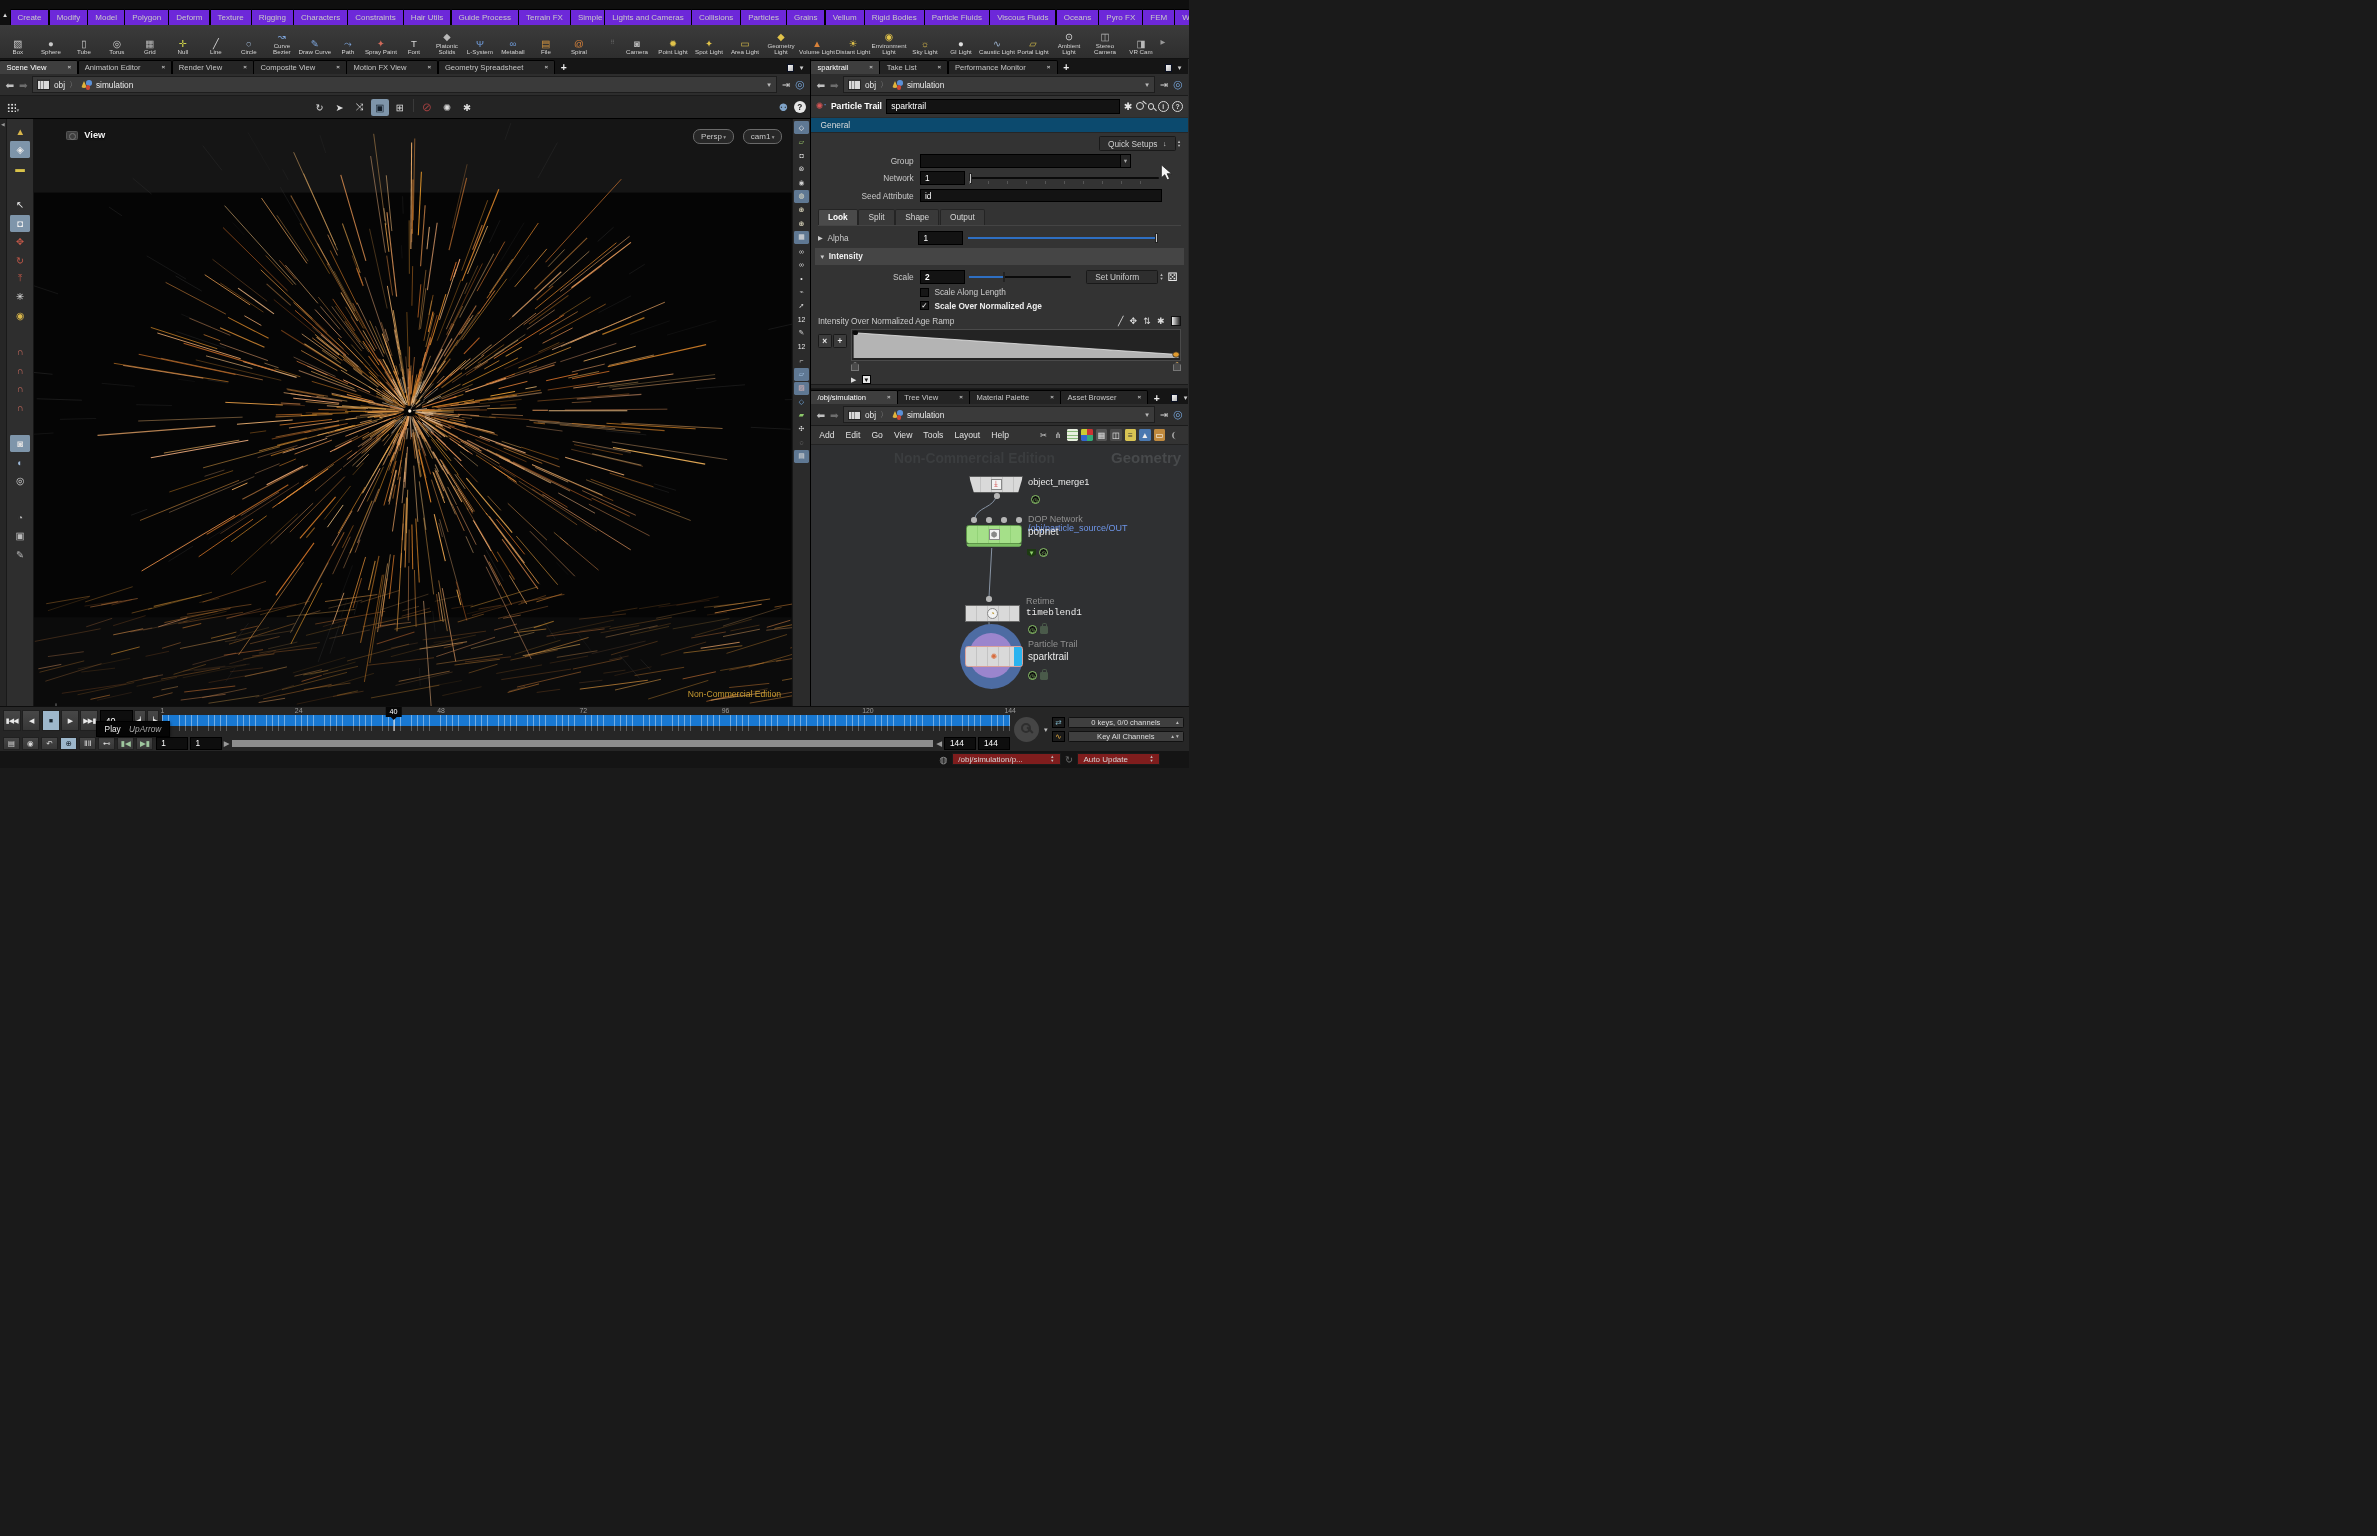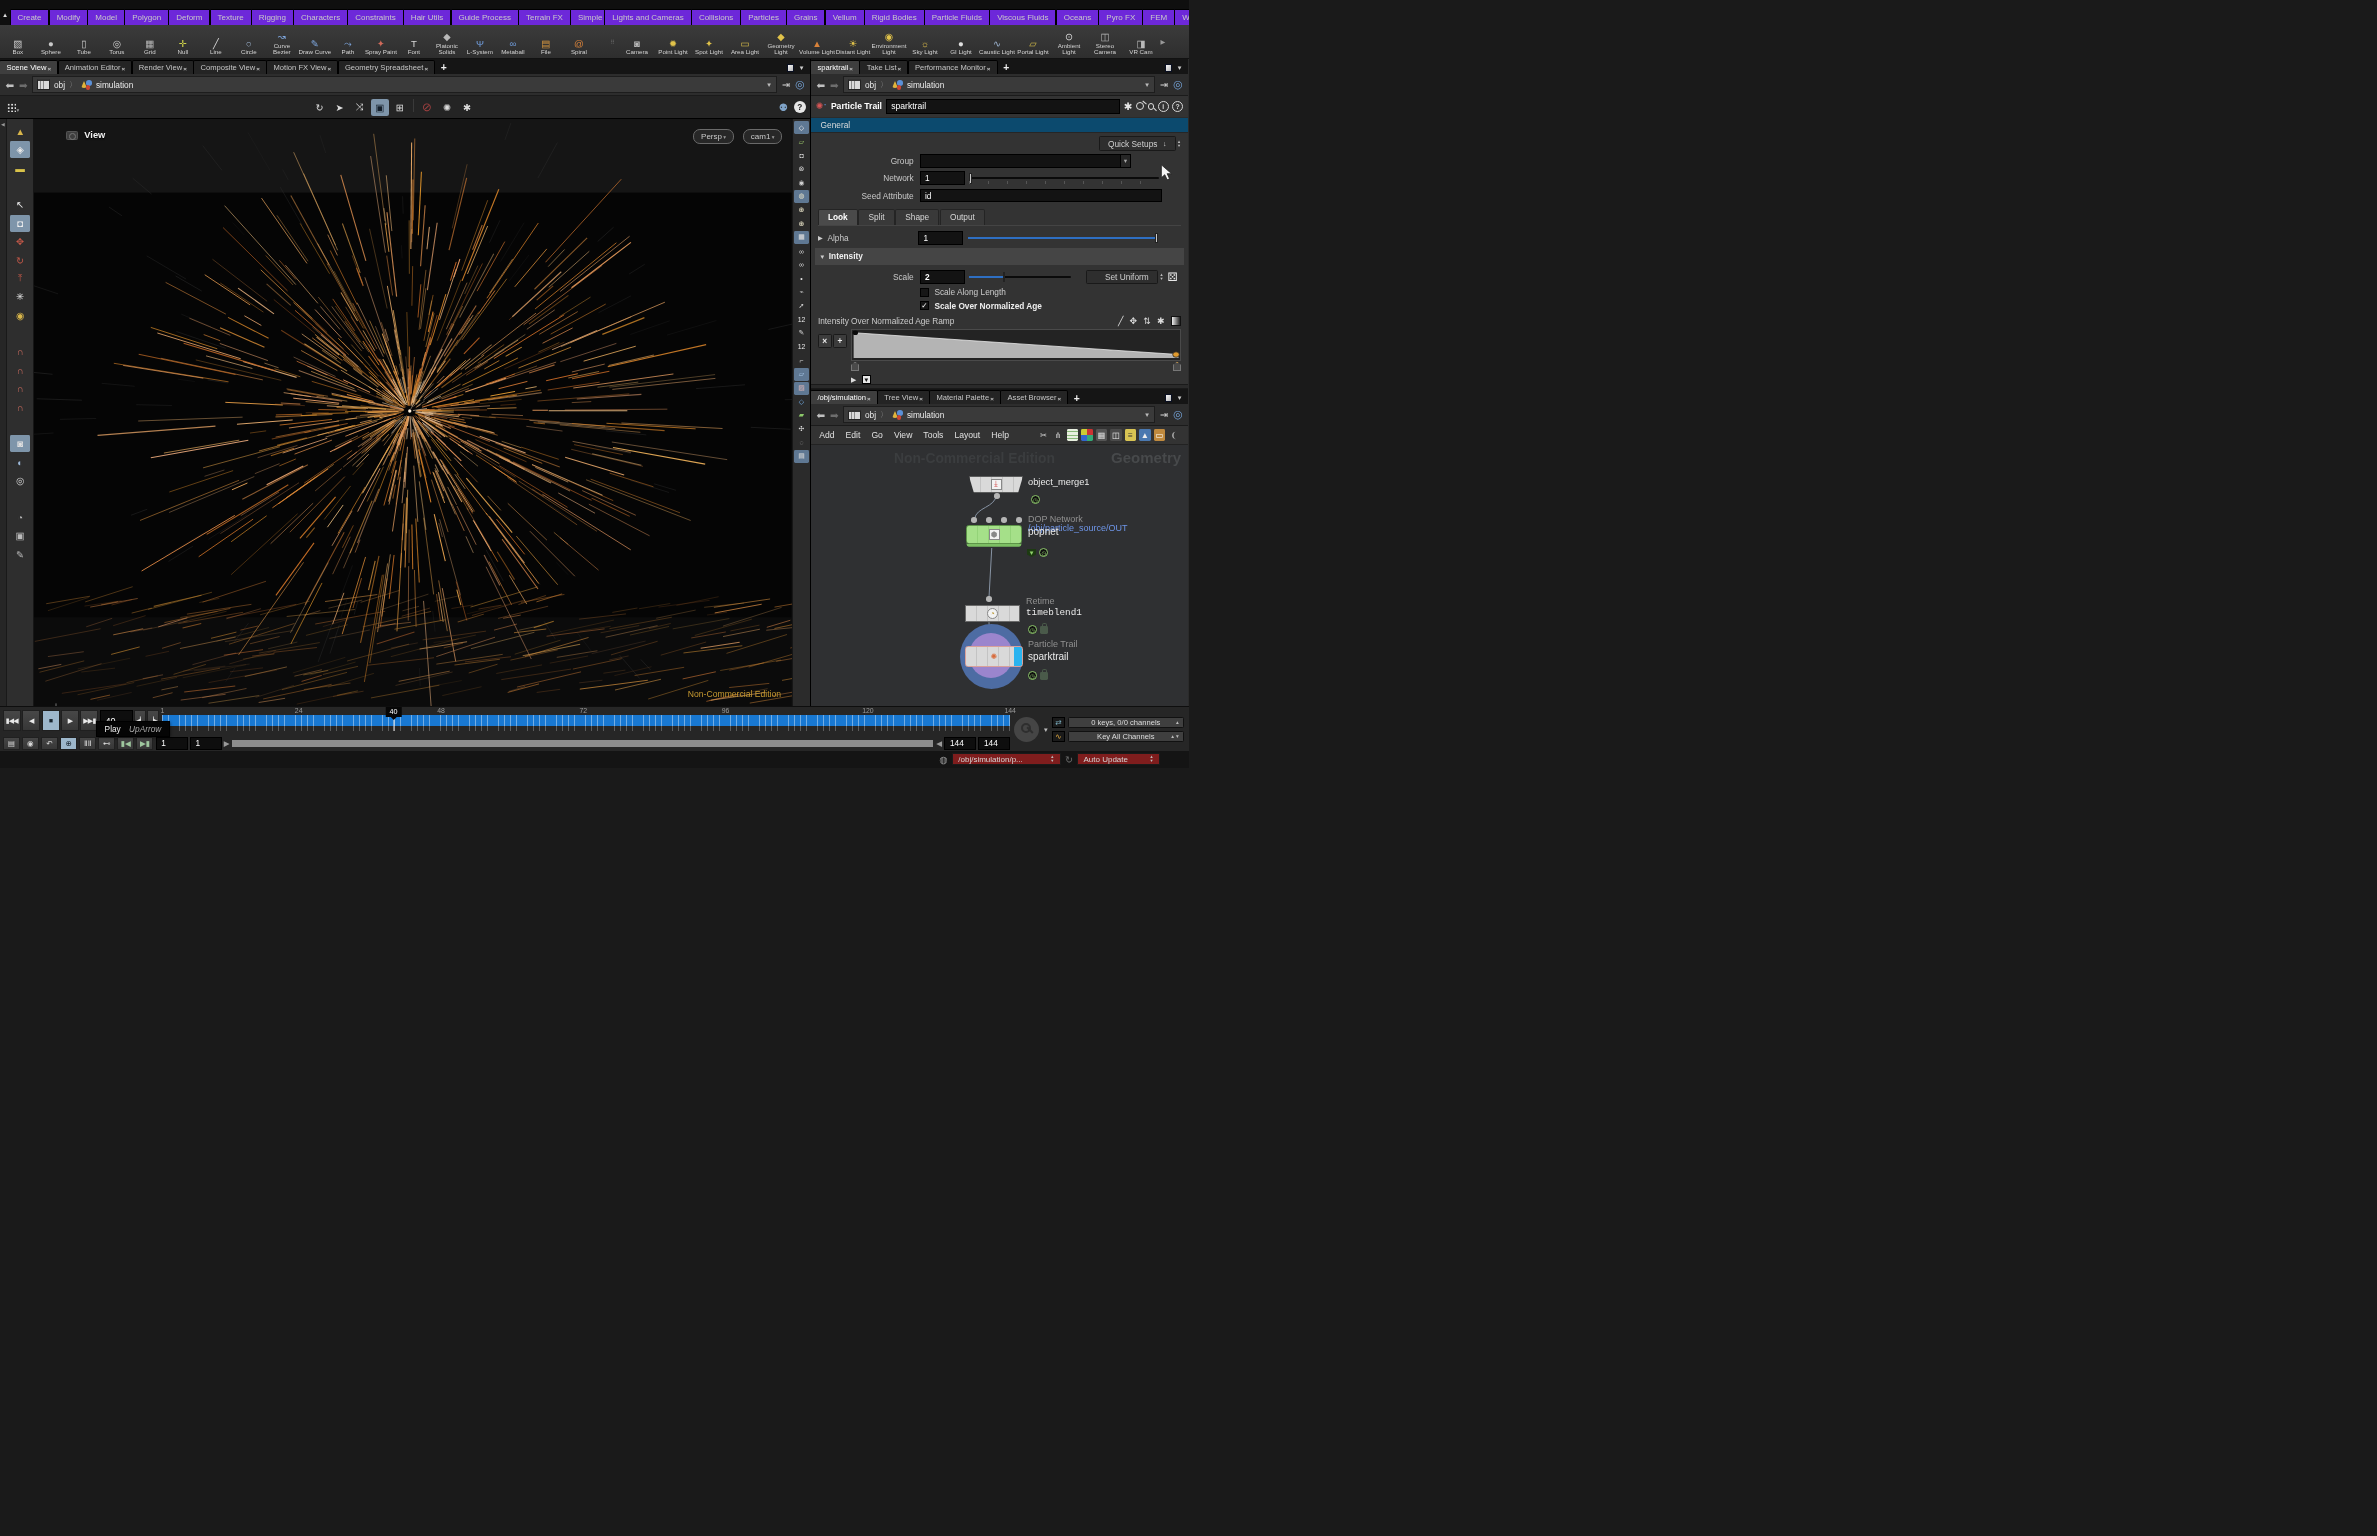"Scene View" .ptab { align-items: flex-end -> flex-start; gap: 1px -> 21px }
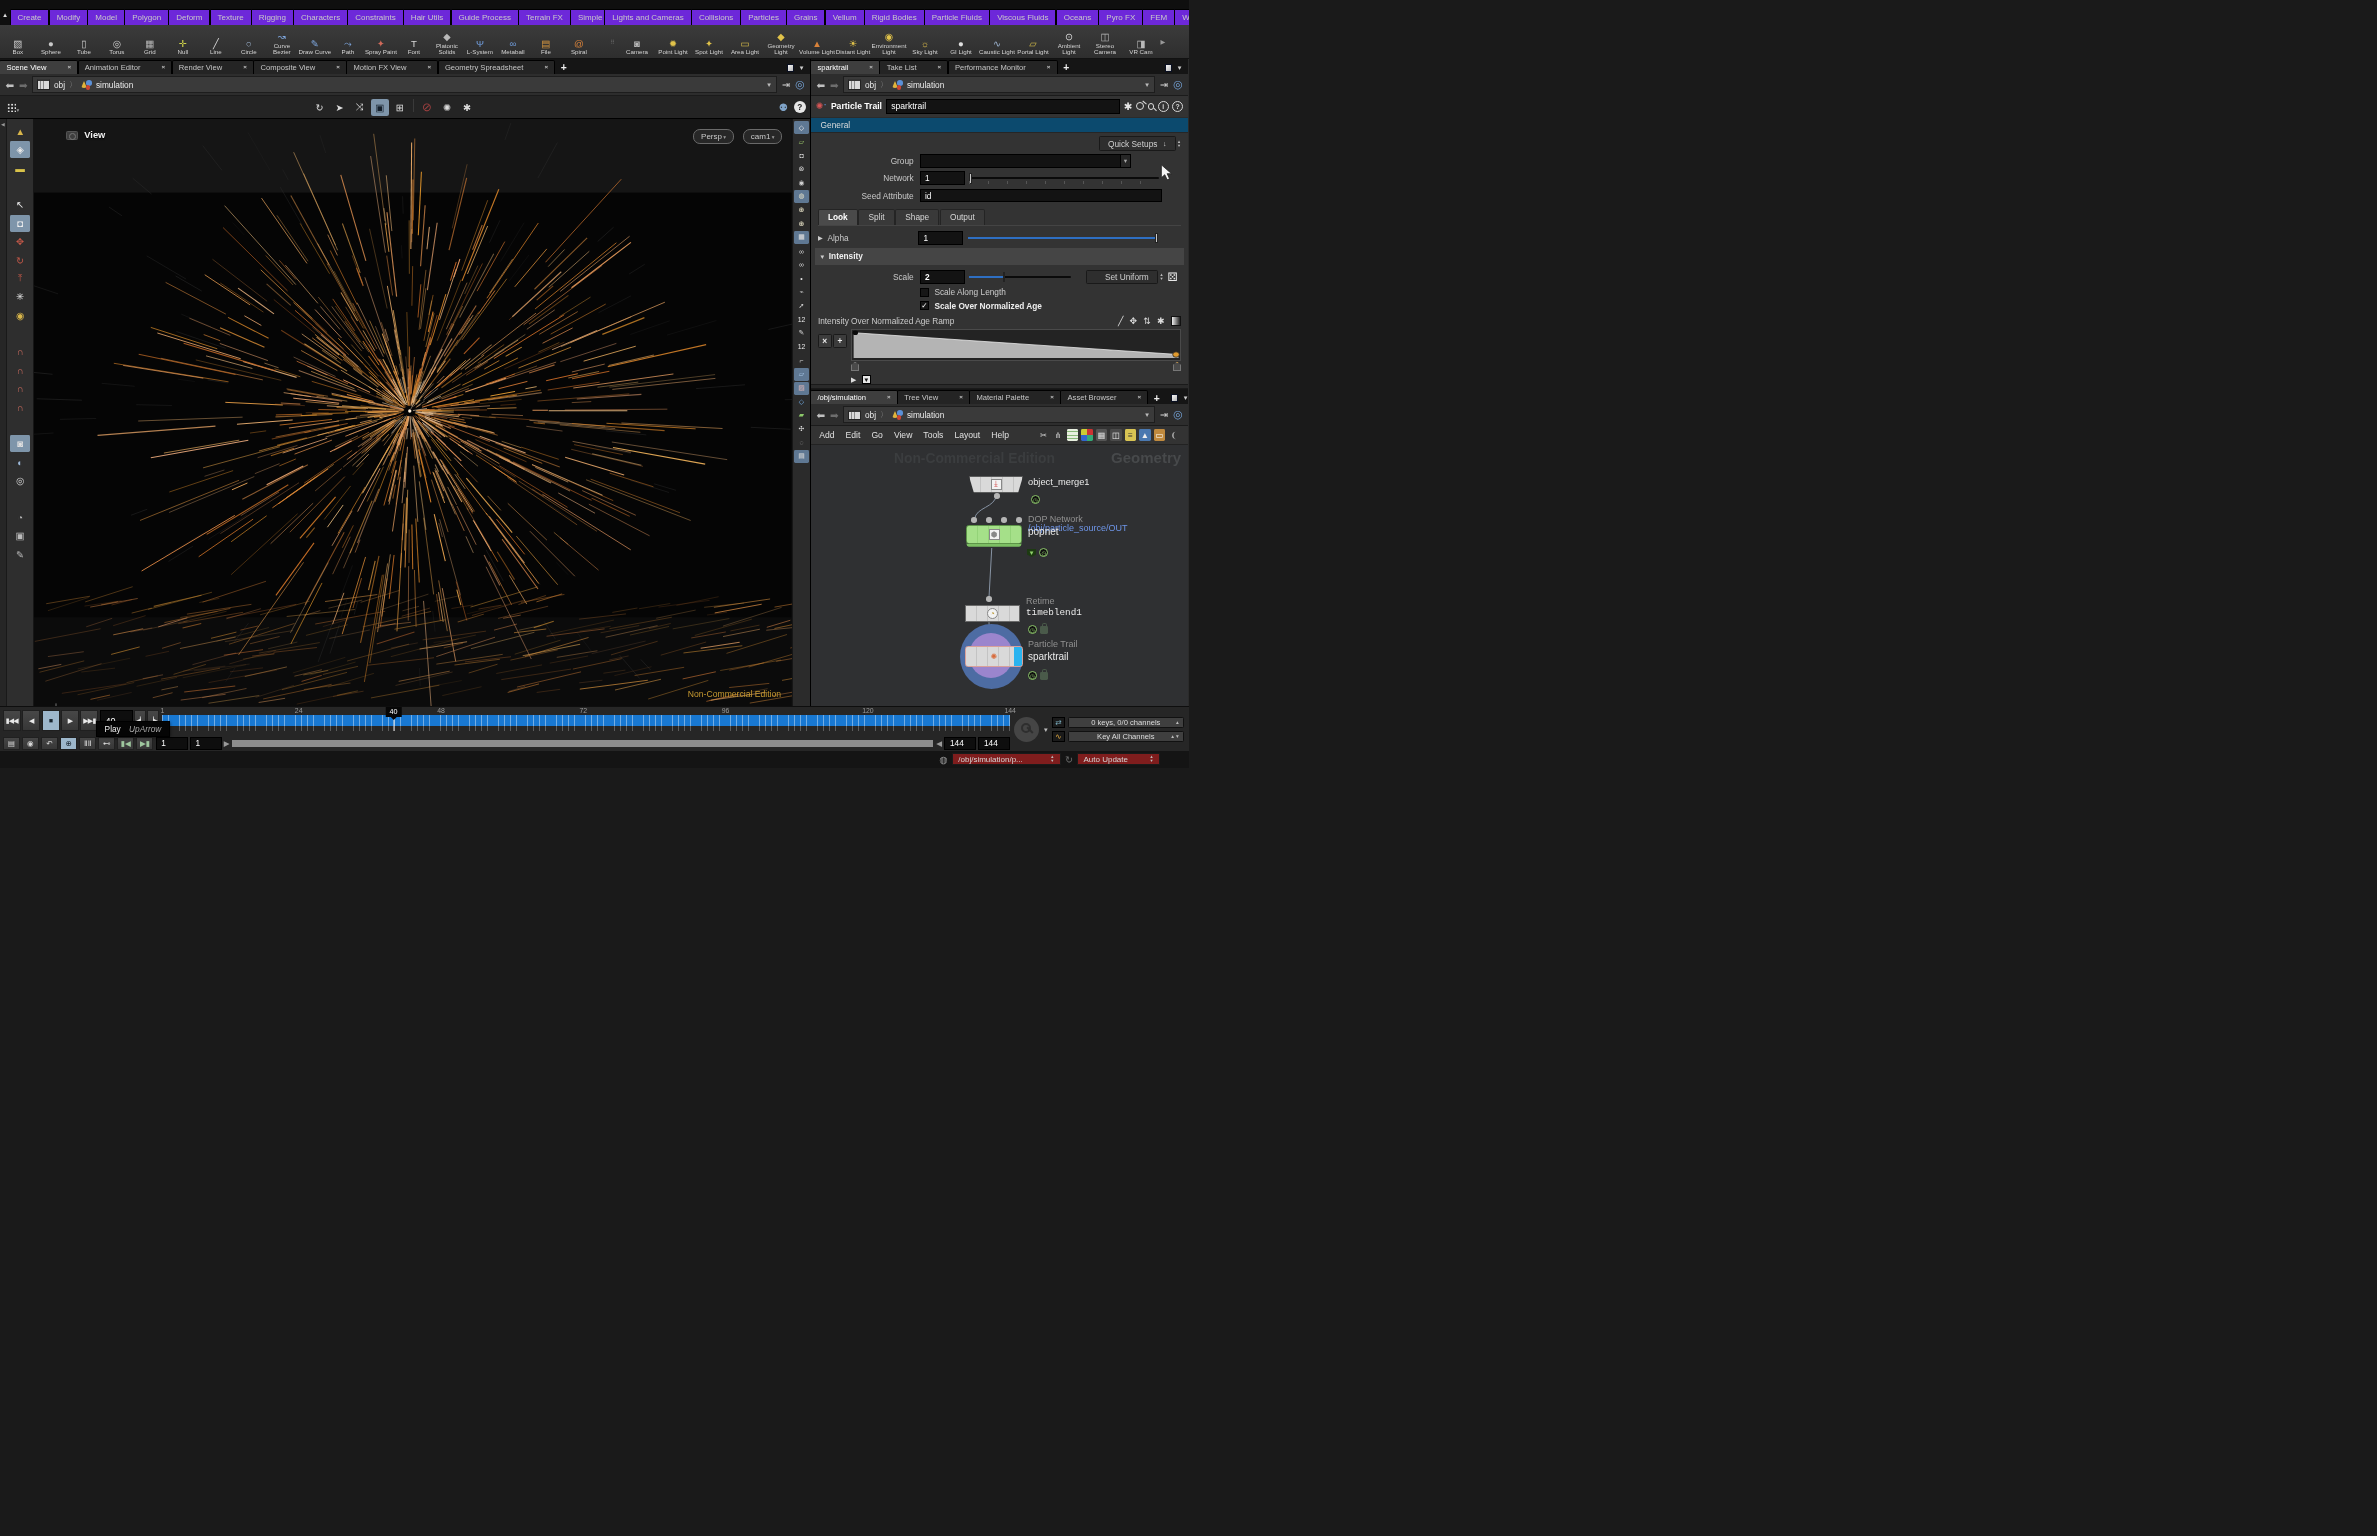"Set Uniform" div.qs-btn { justify-content: flex-end -> flex-start }
